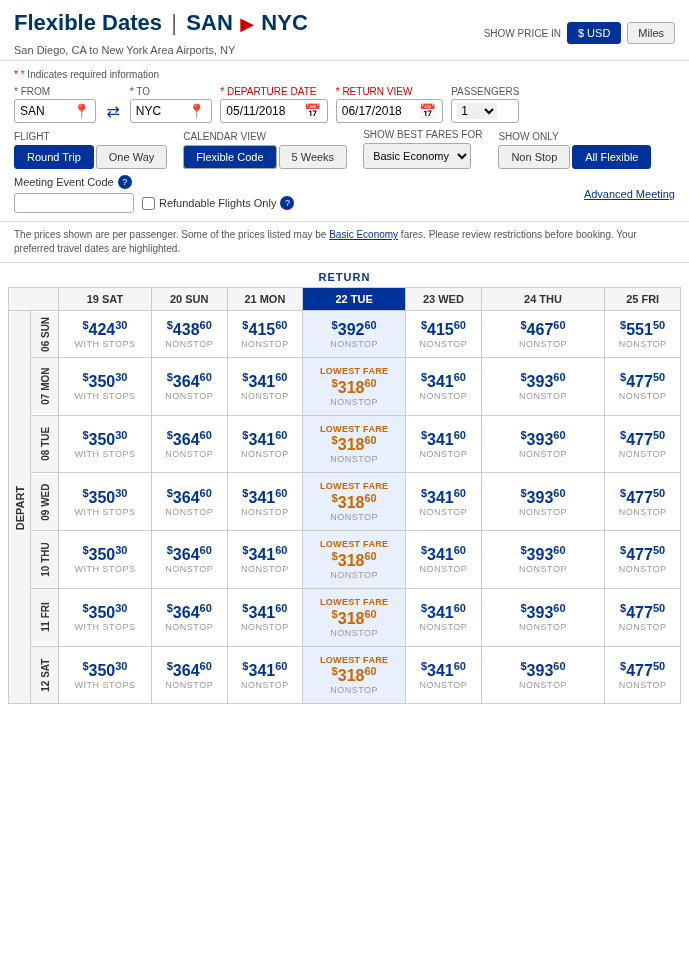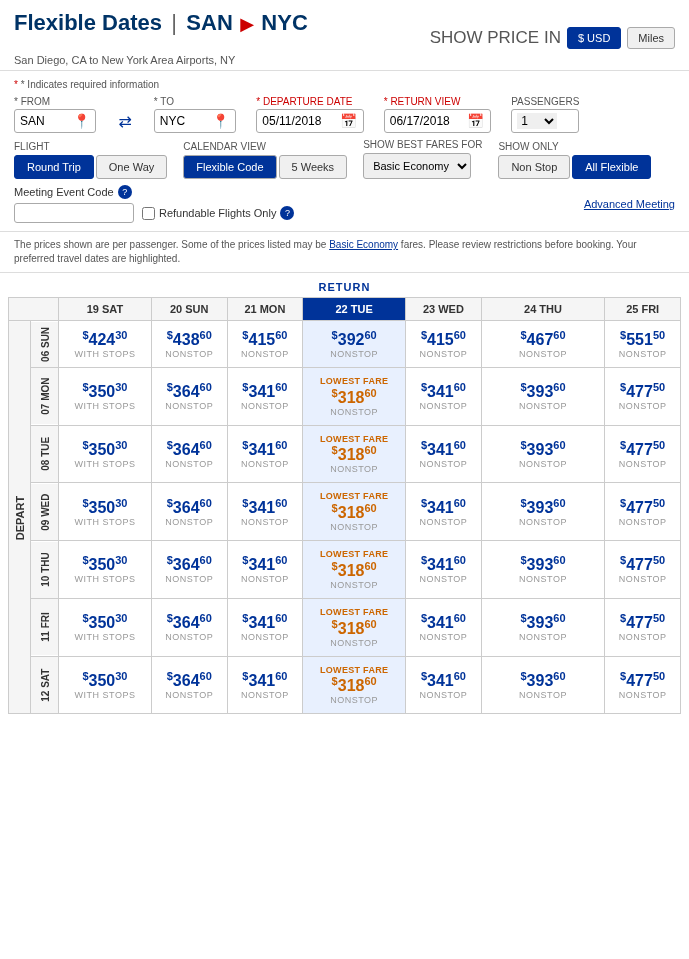"SHOW PRICE IN" span { font-size: 17px -> 10px }
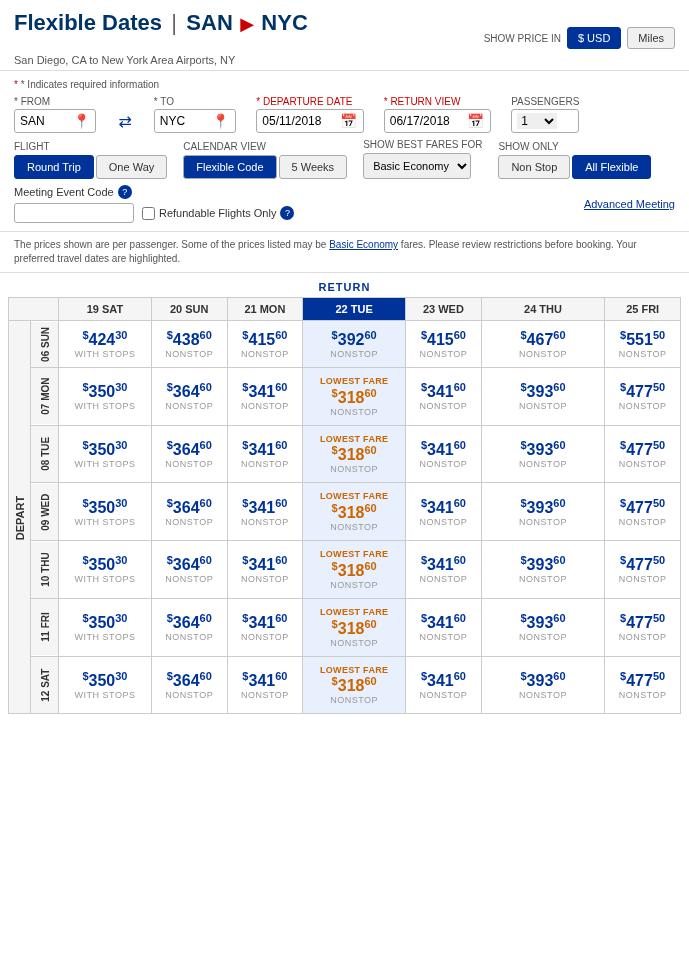"San Diego, CA to New" .subtitle { margin-top: 18px -> 8px }
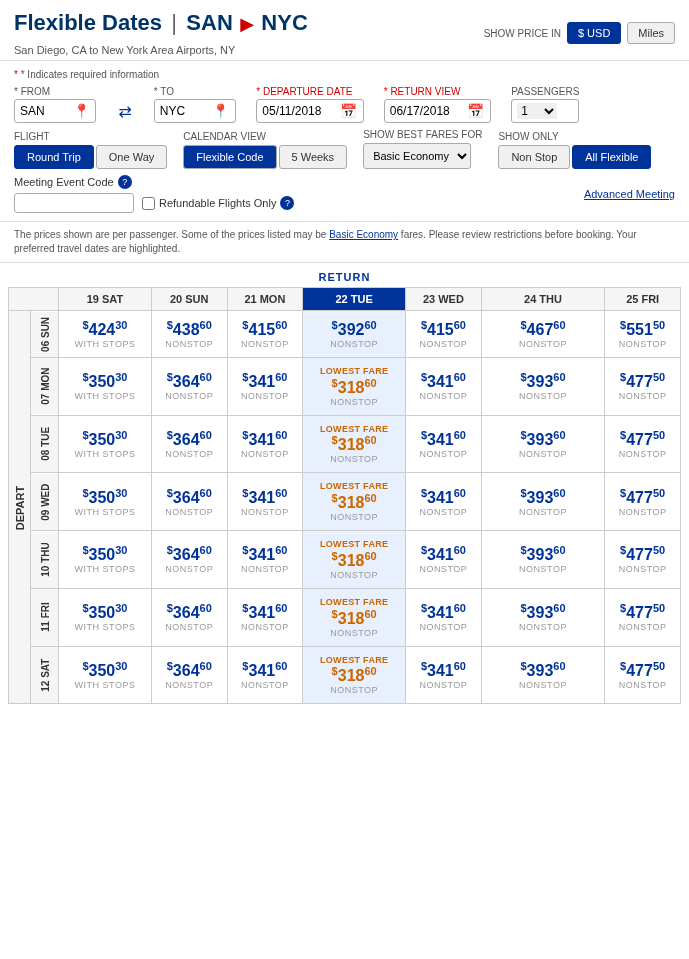"* FROM" .form-row { gap: 20px -> 8px }
